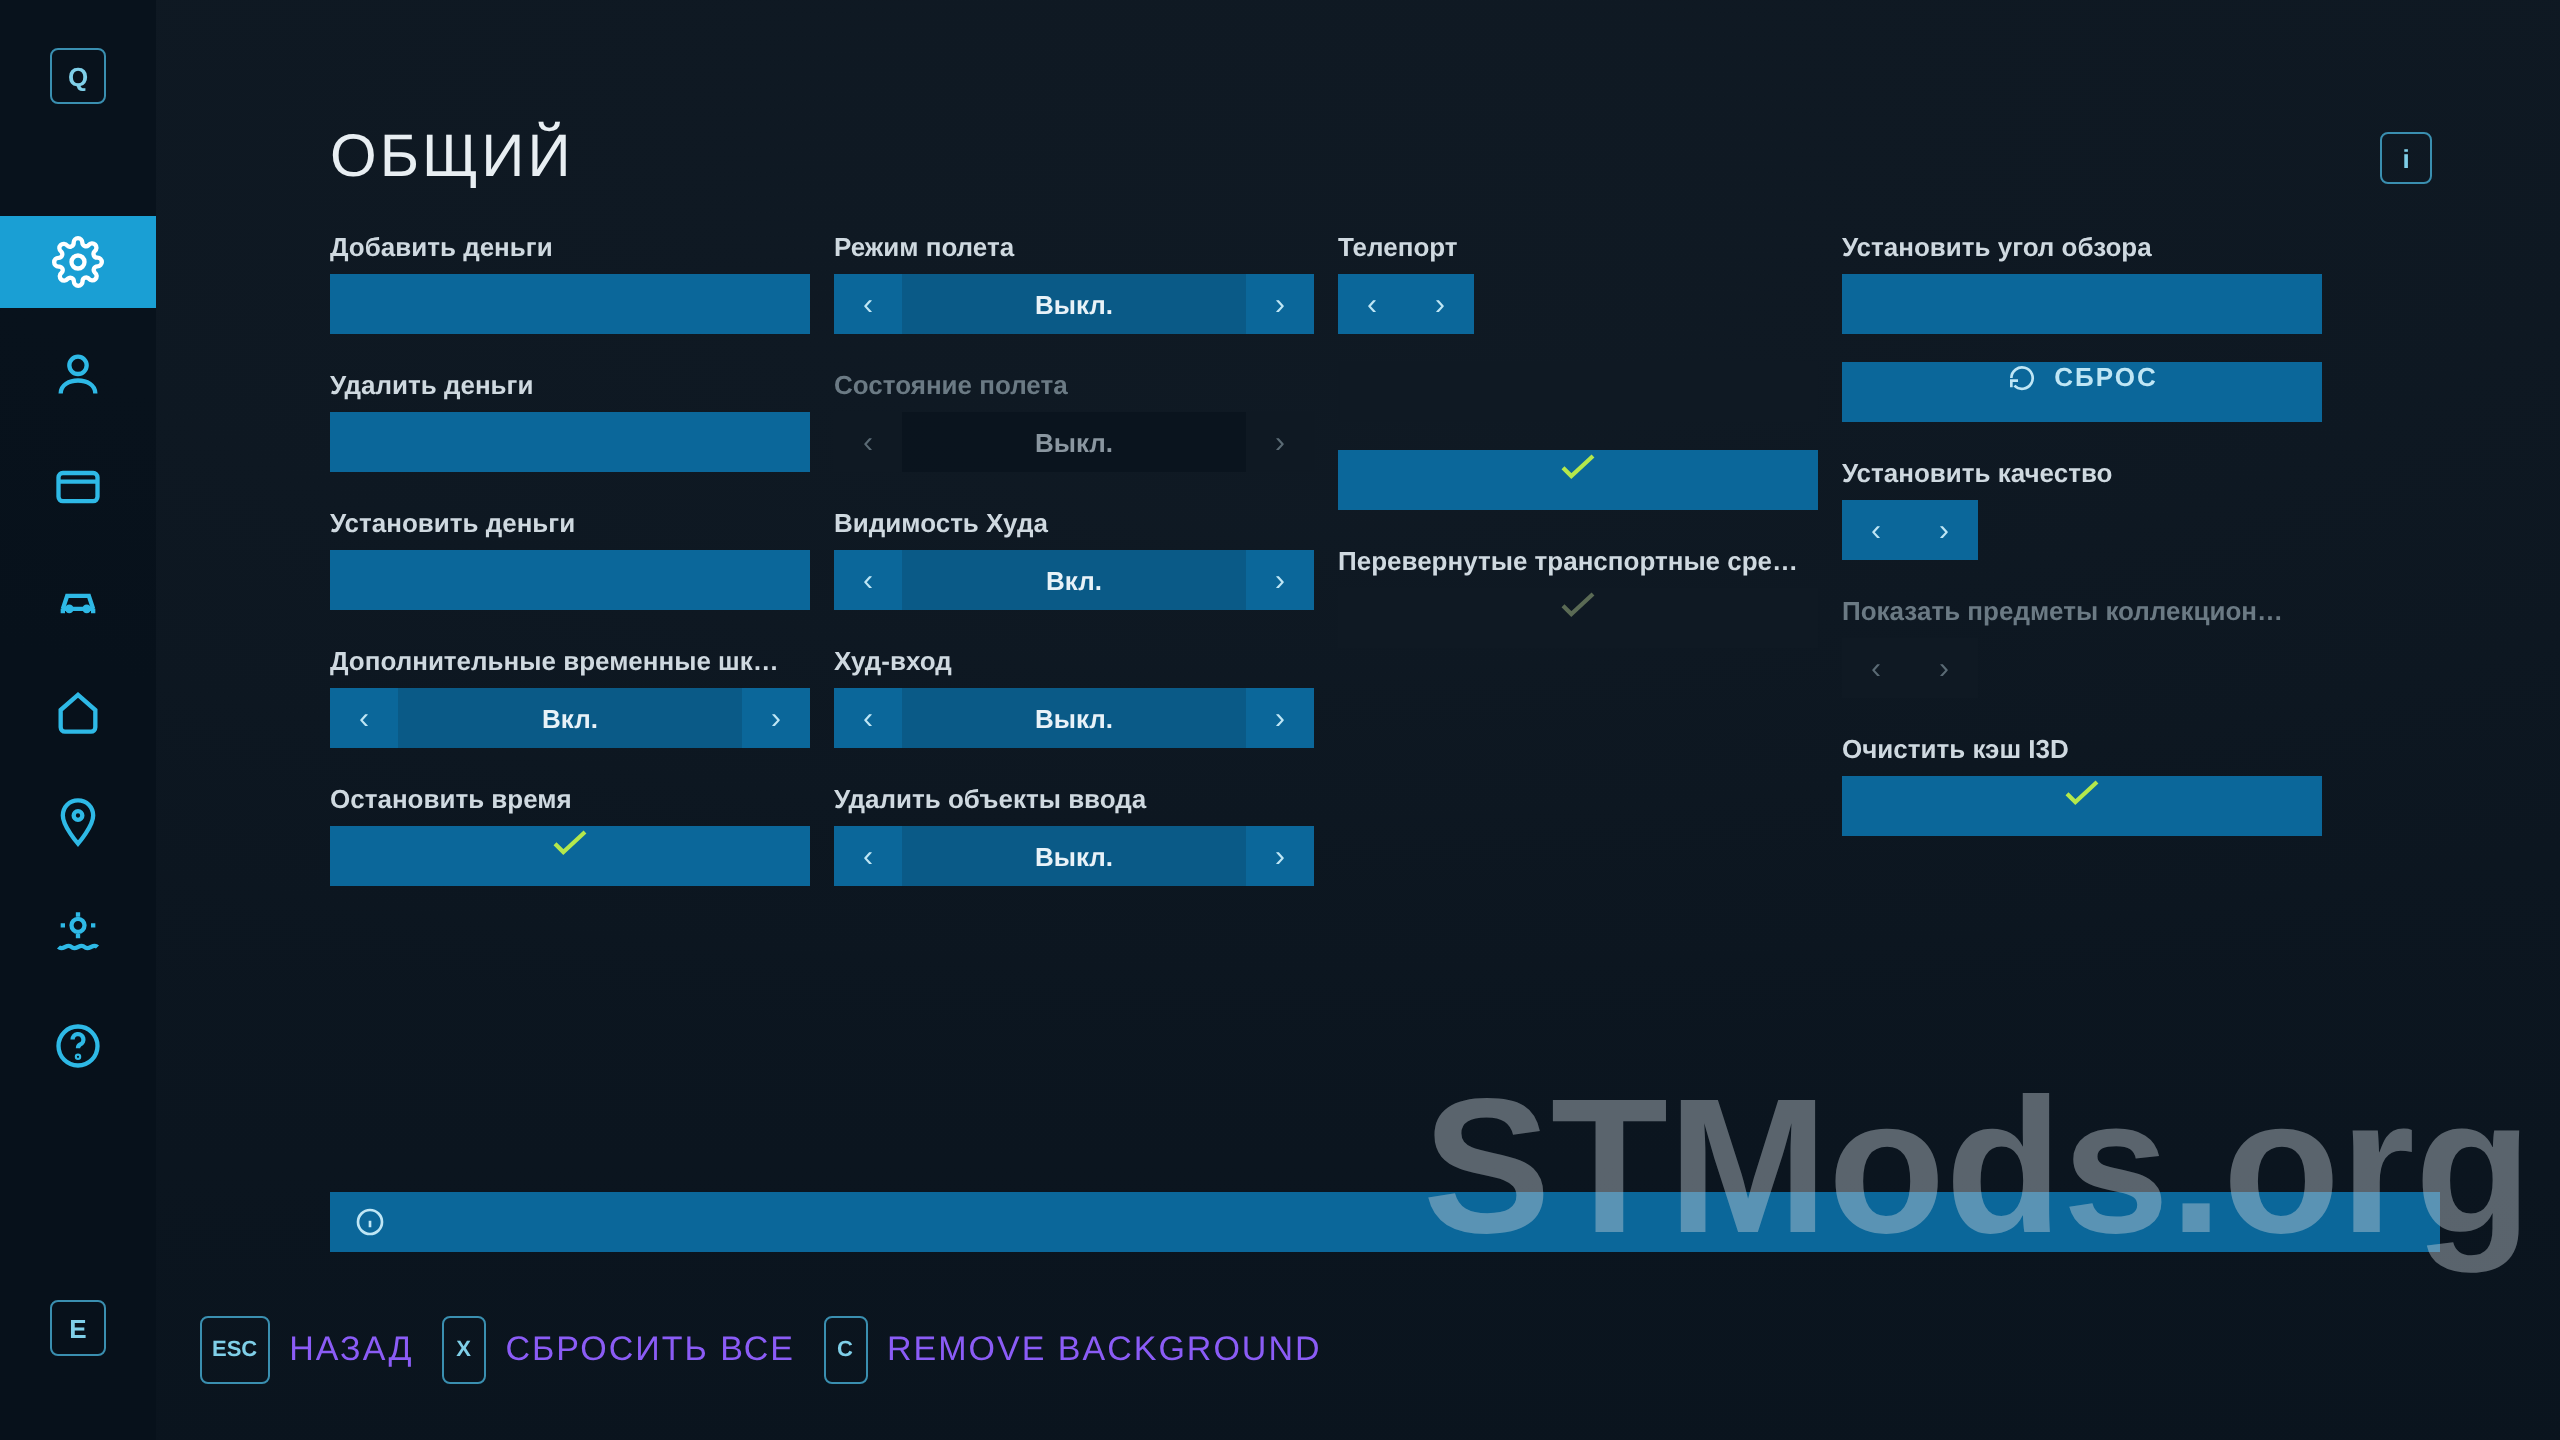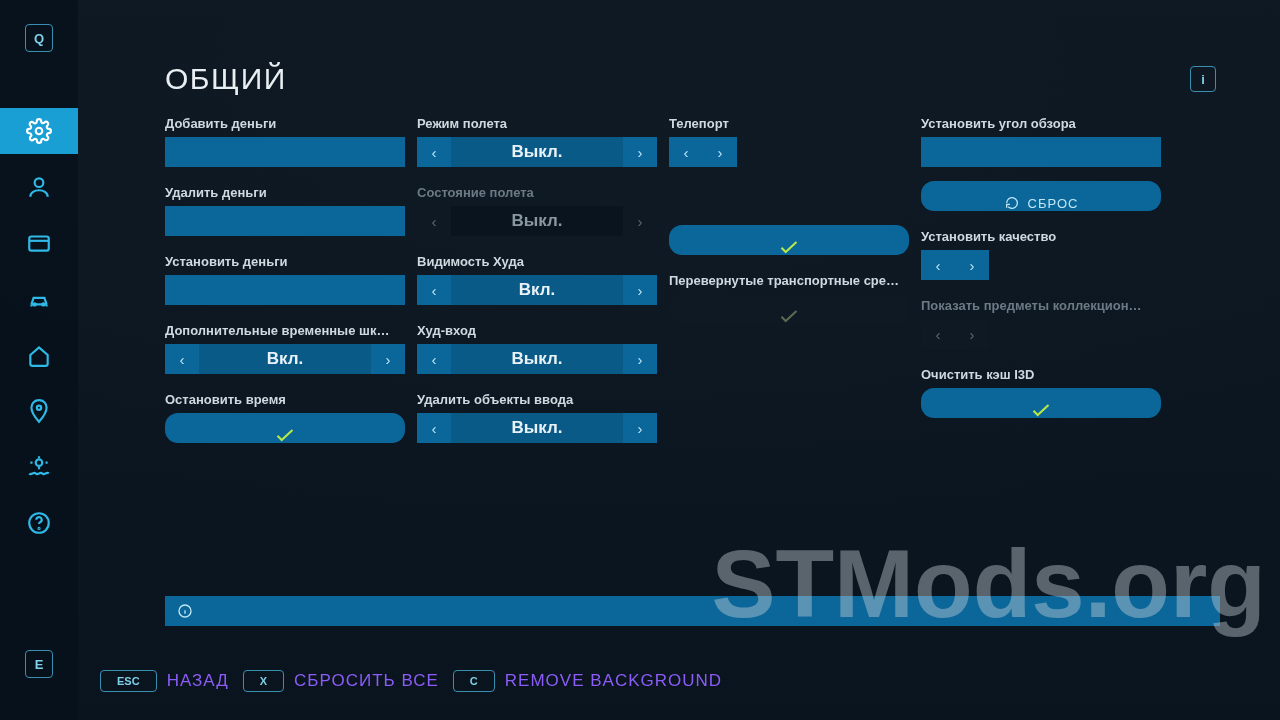"Выкл." .selector .center { font-size: 17px -> 13px }
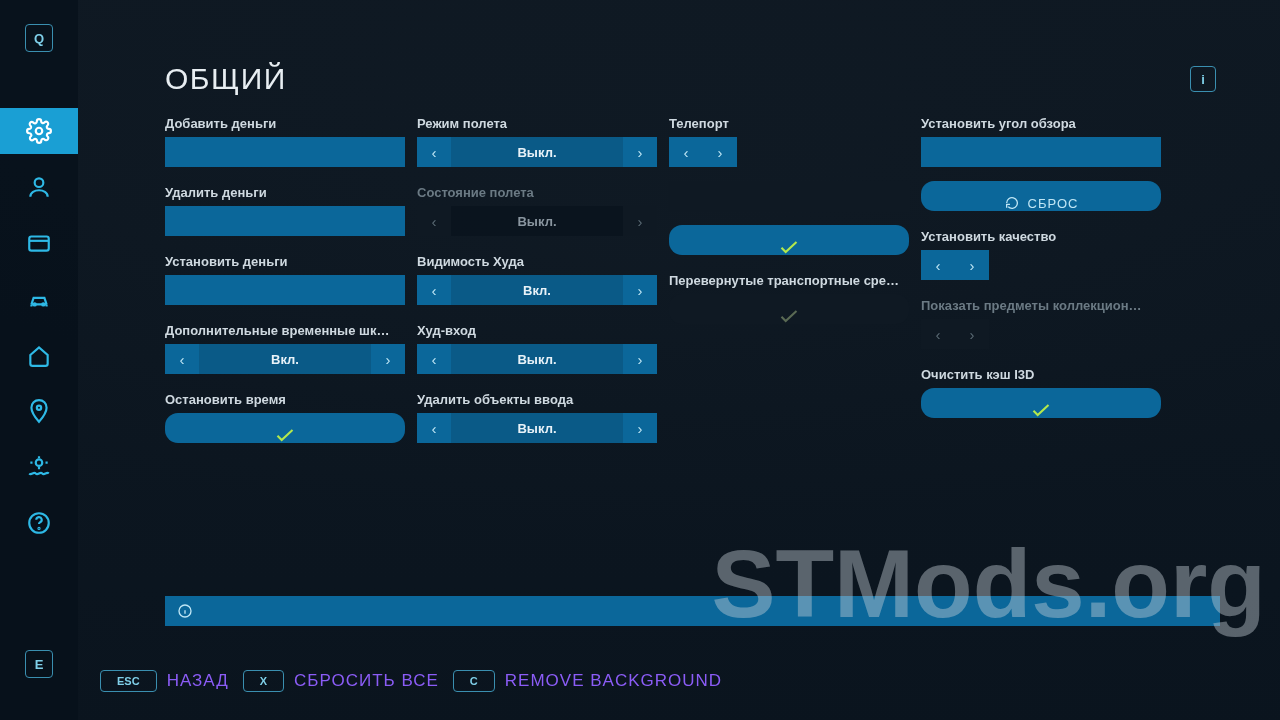"СБРОС" .action-btn { align-items: flex-end -> flex-start; border-radius: 13px -> none; font-weight: 400 -> 700 }
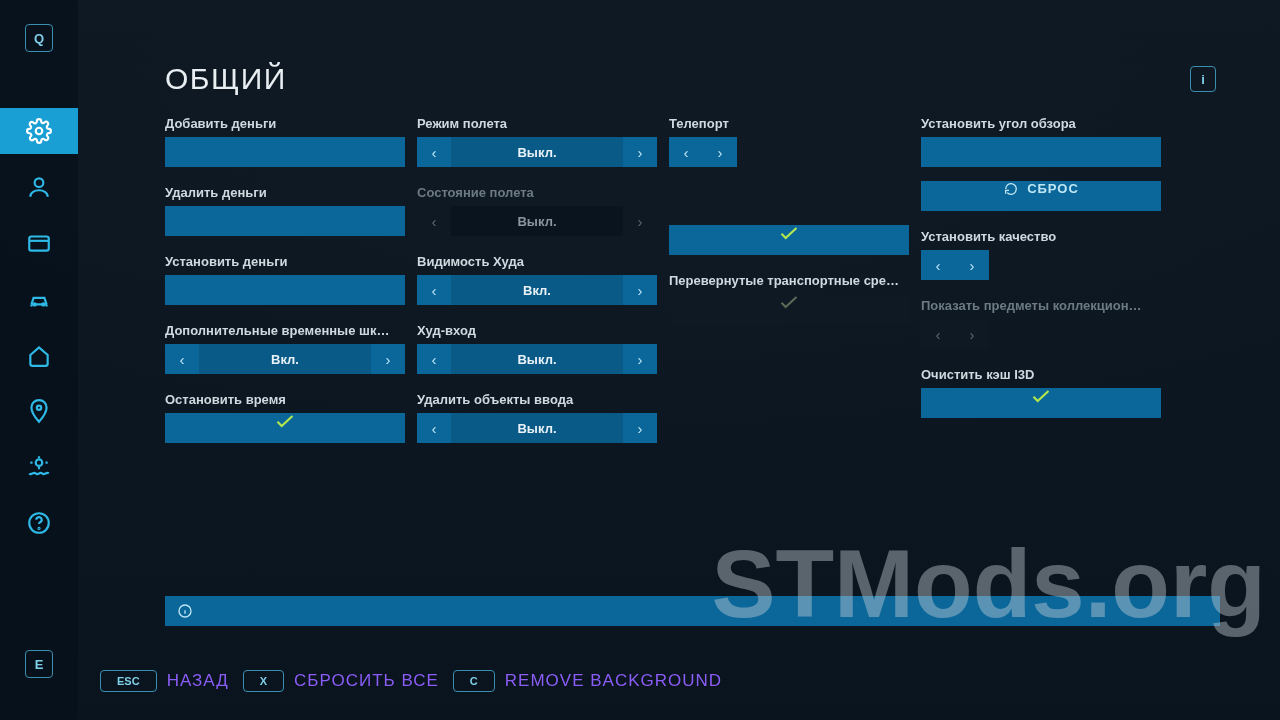"ESC" .foot-btn .key { height: 22px -> 34px; padding: 0 16px -> 0 5px }
